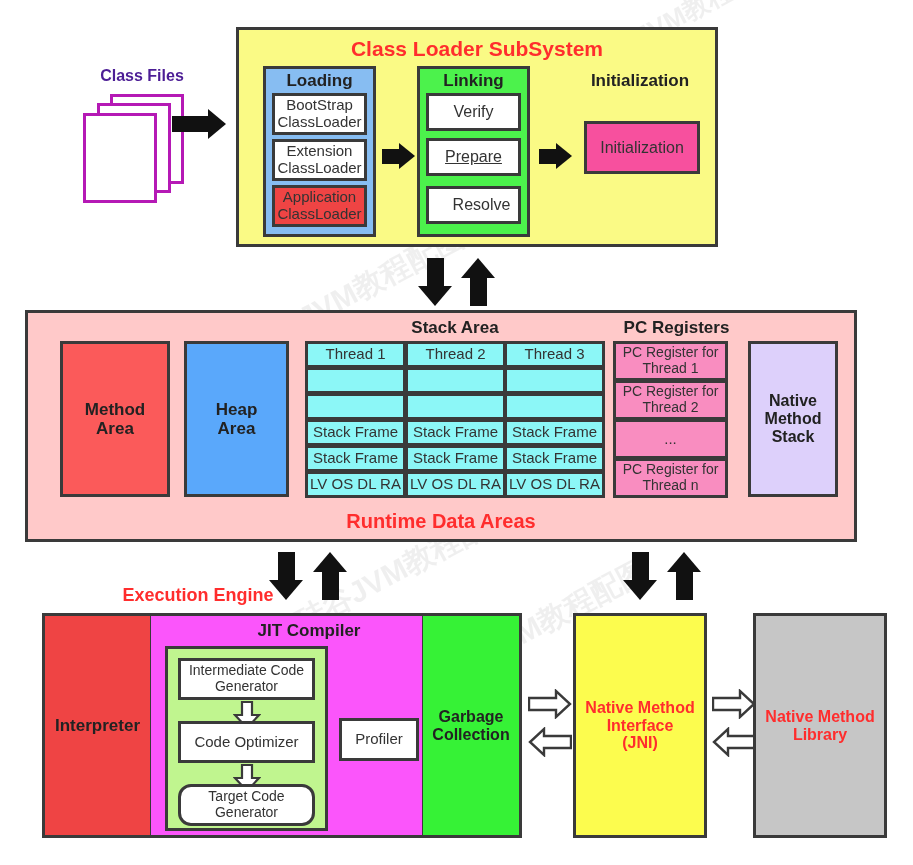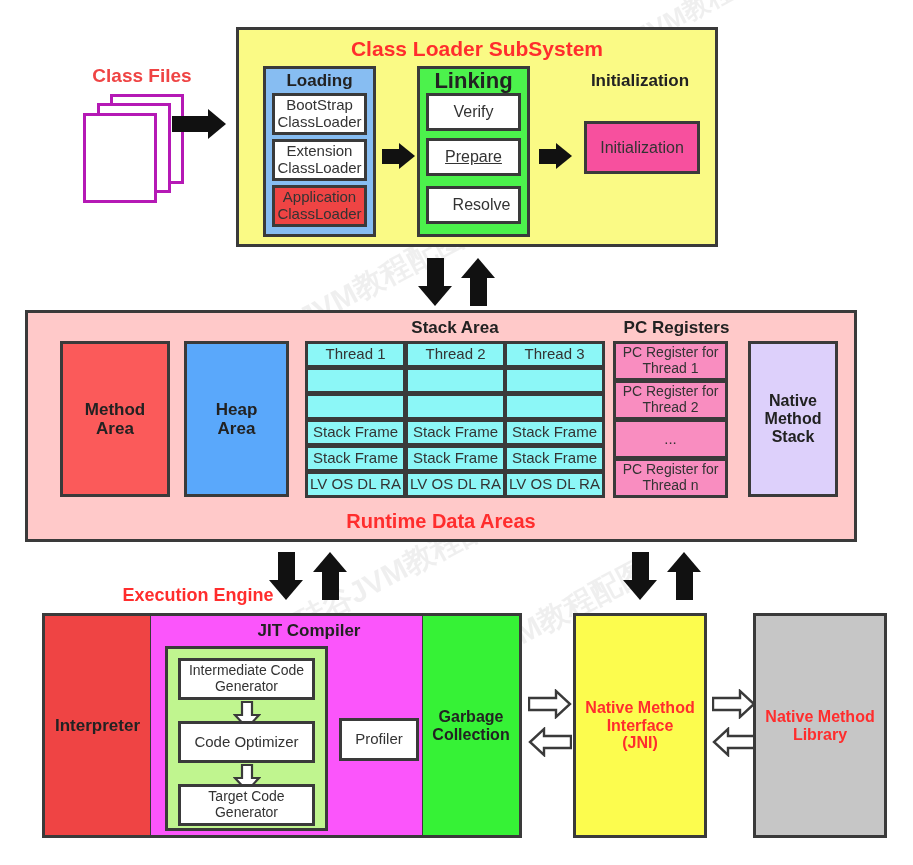"Class Files" div.abs { color: #ef4444 -> #4c1d95; font-size: 19px -> 16px }
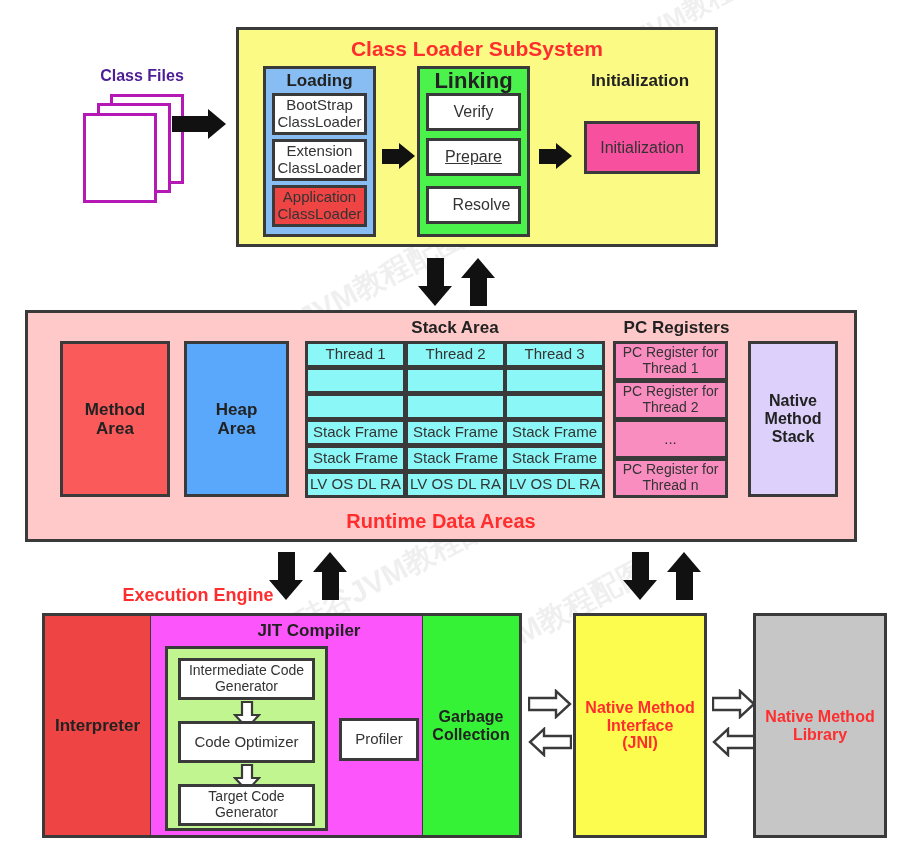"Linking" div.abs { font-size: 22px -> 17px }
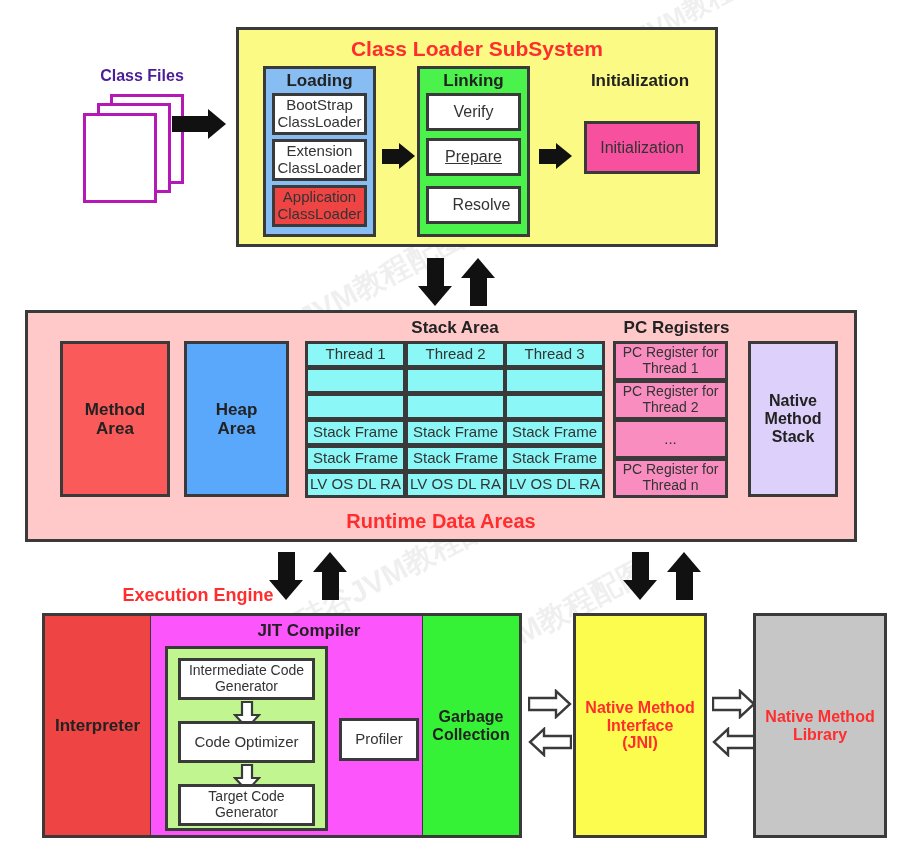"Target Code" div.abs { border-radius: none -> 13px }
